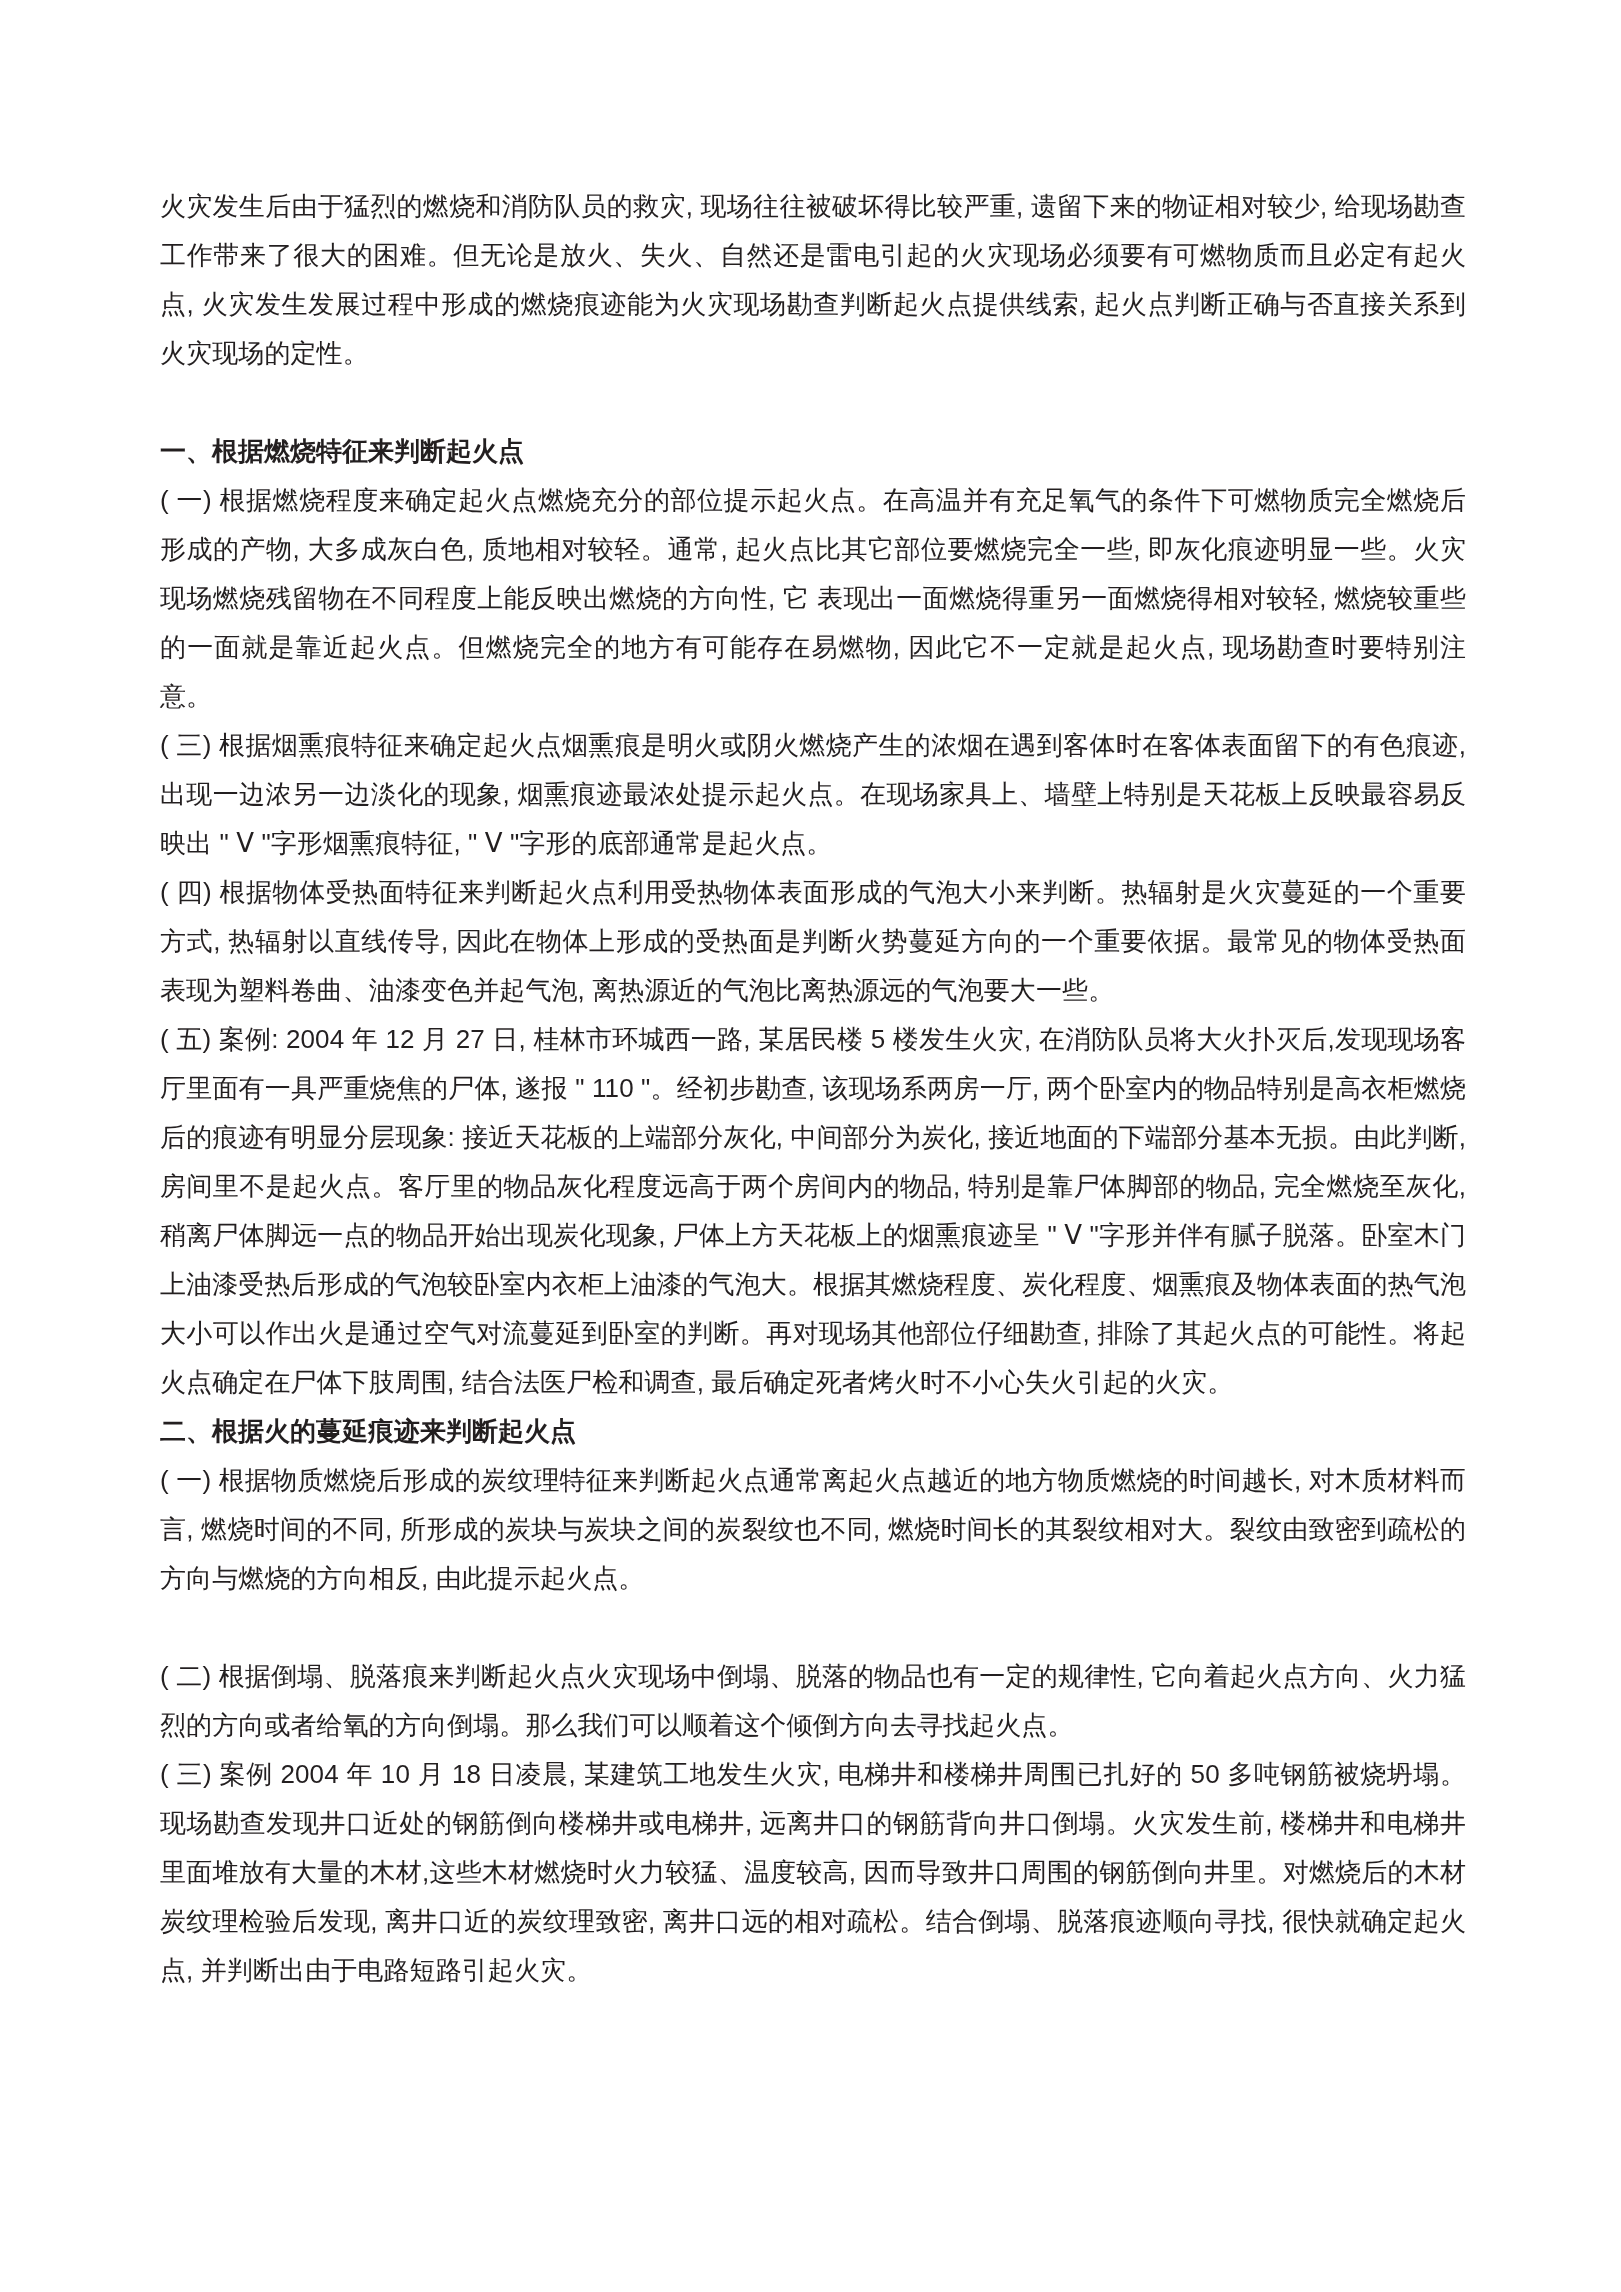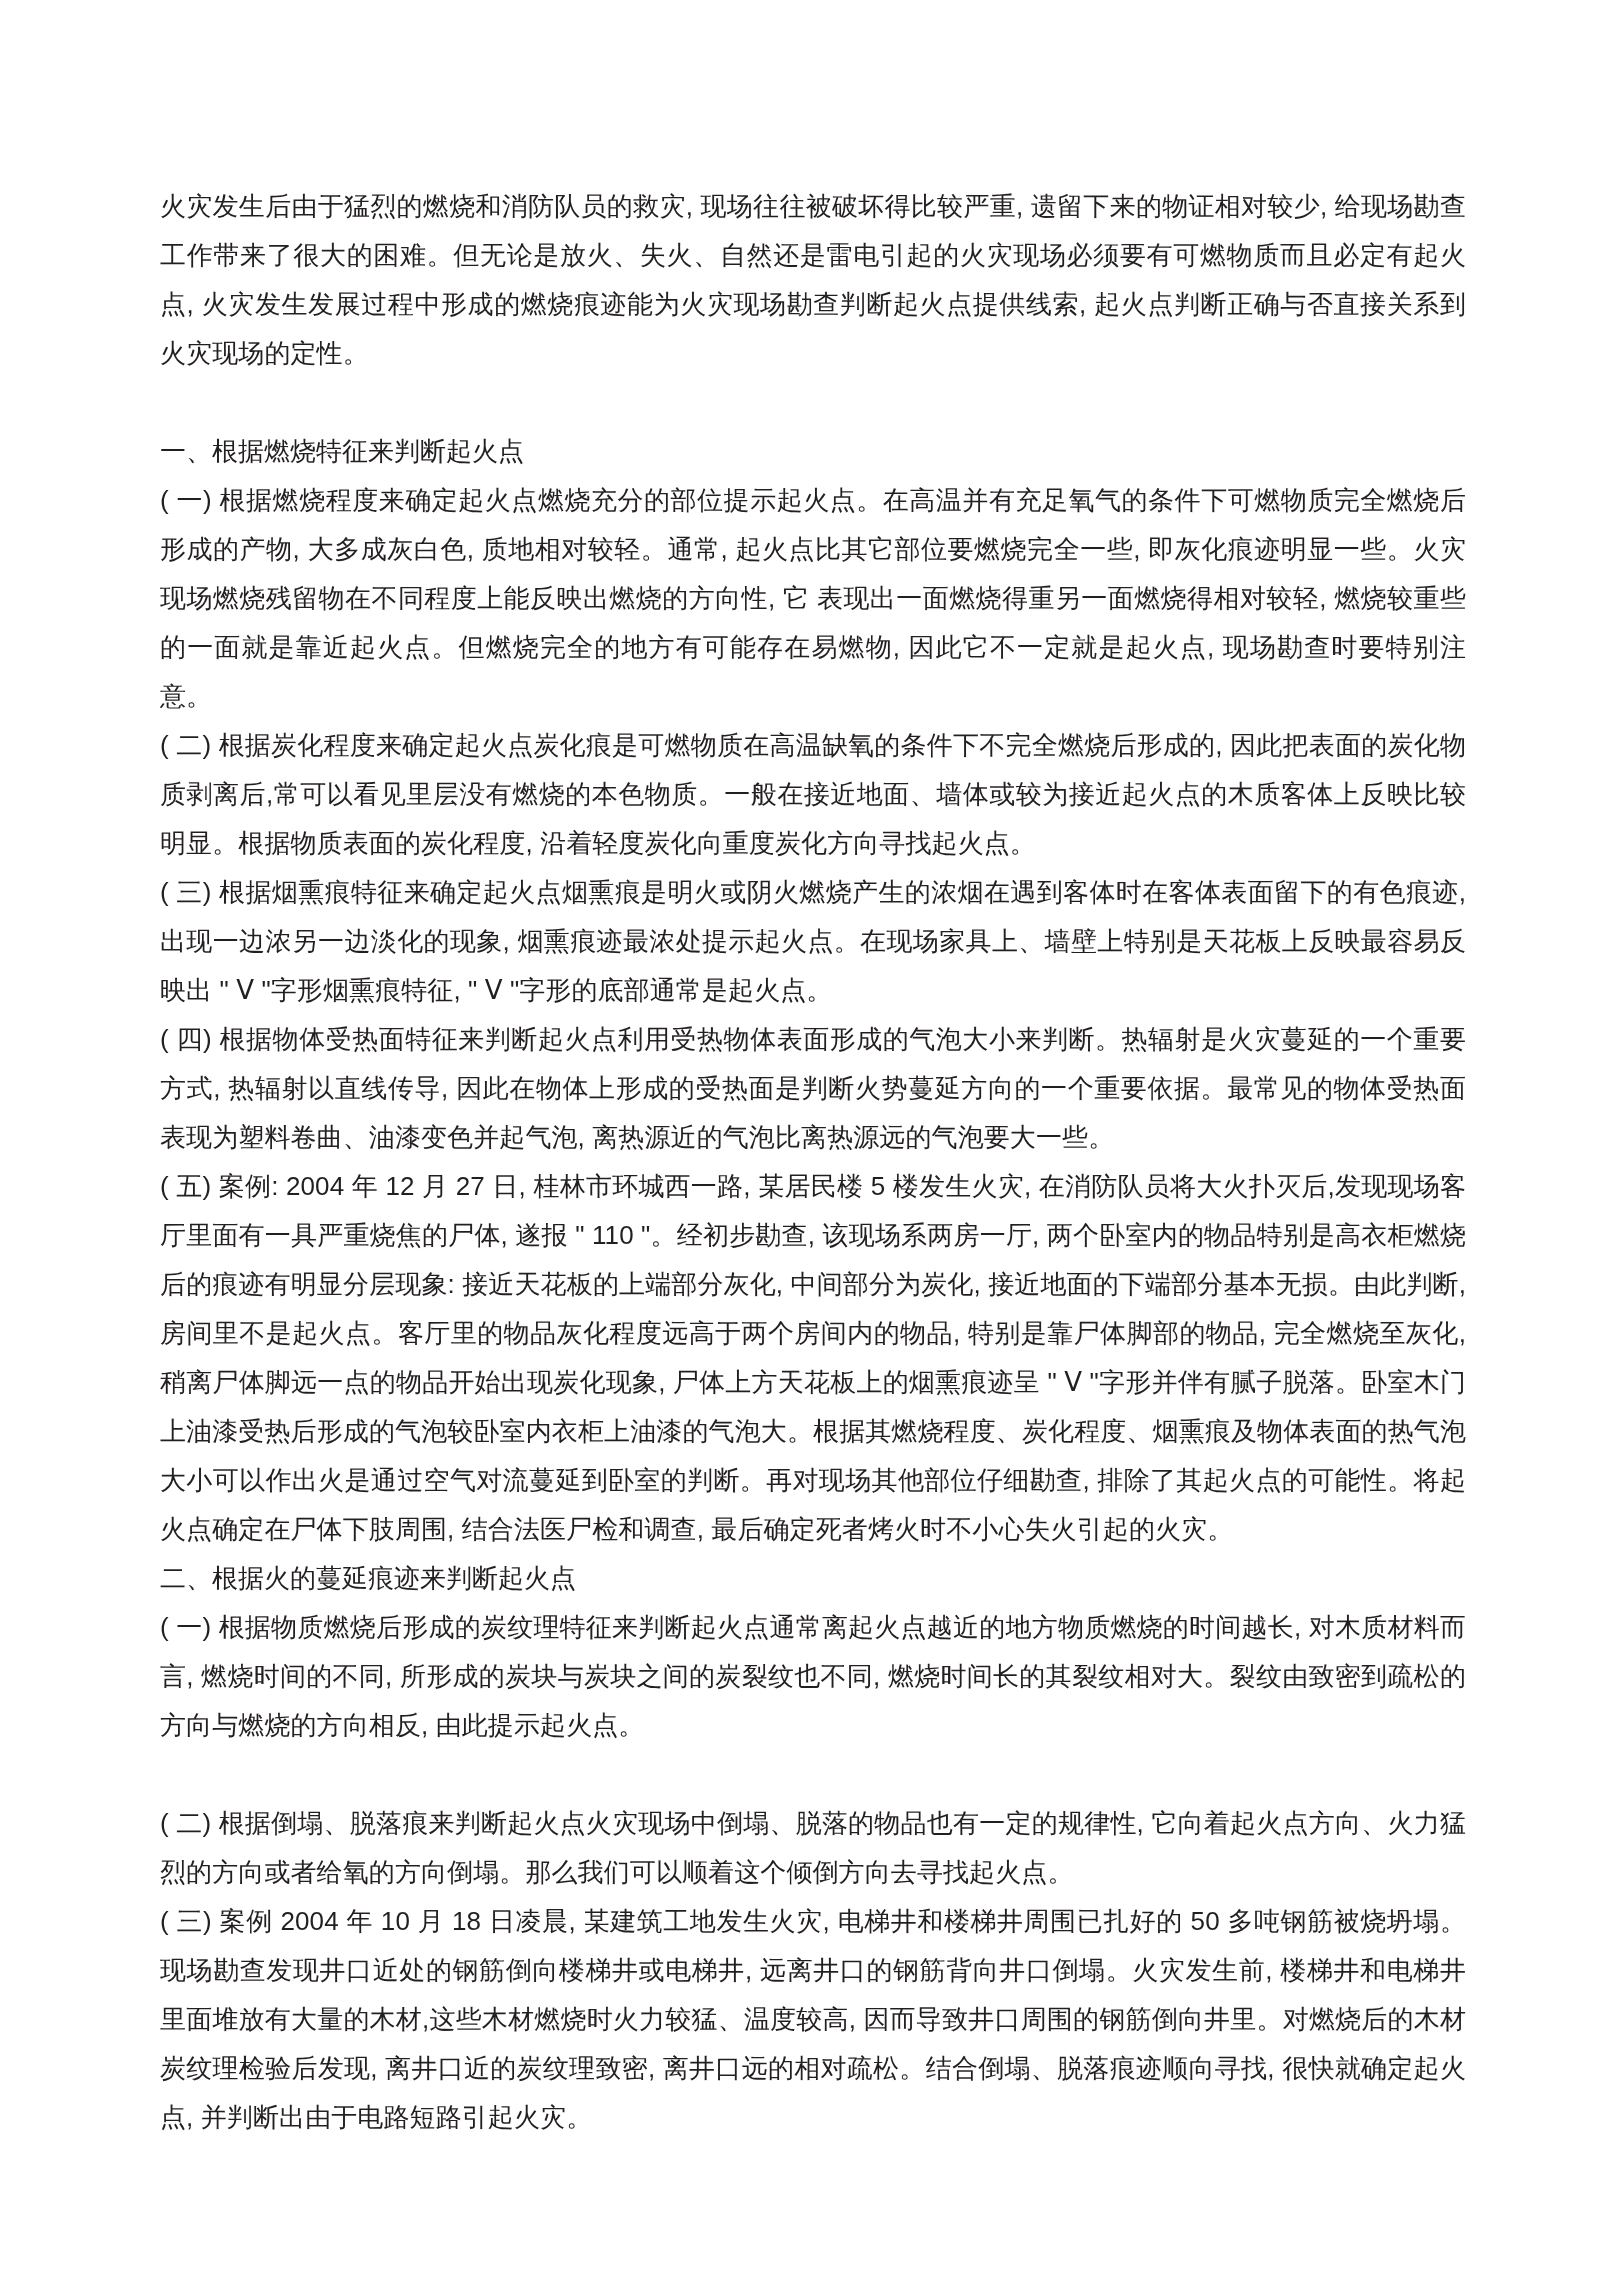"一、根据燃烧特征来判断起火点" .heading { font-weight: 400 -> 700 }
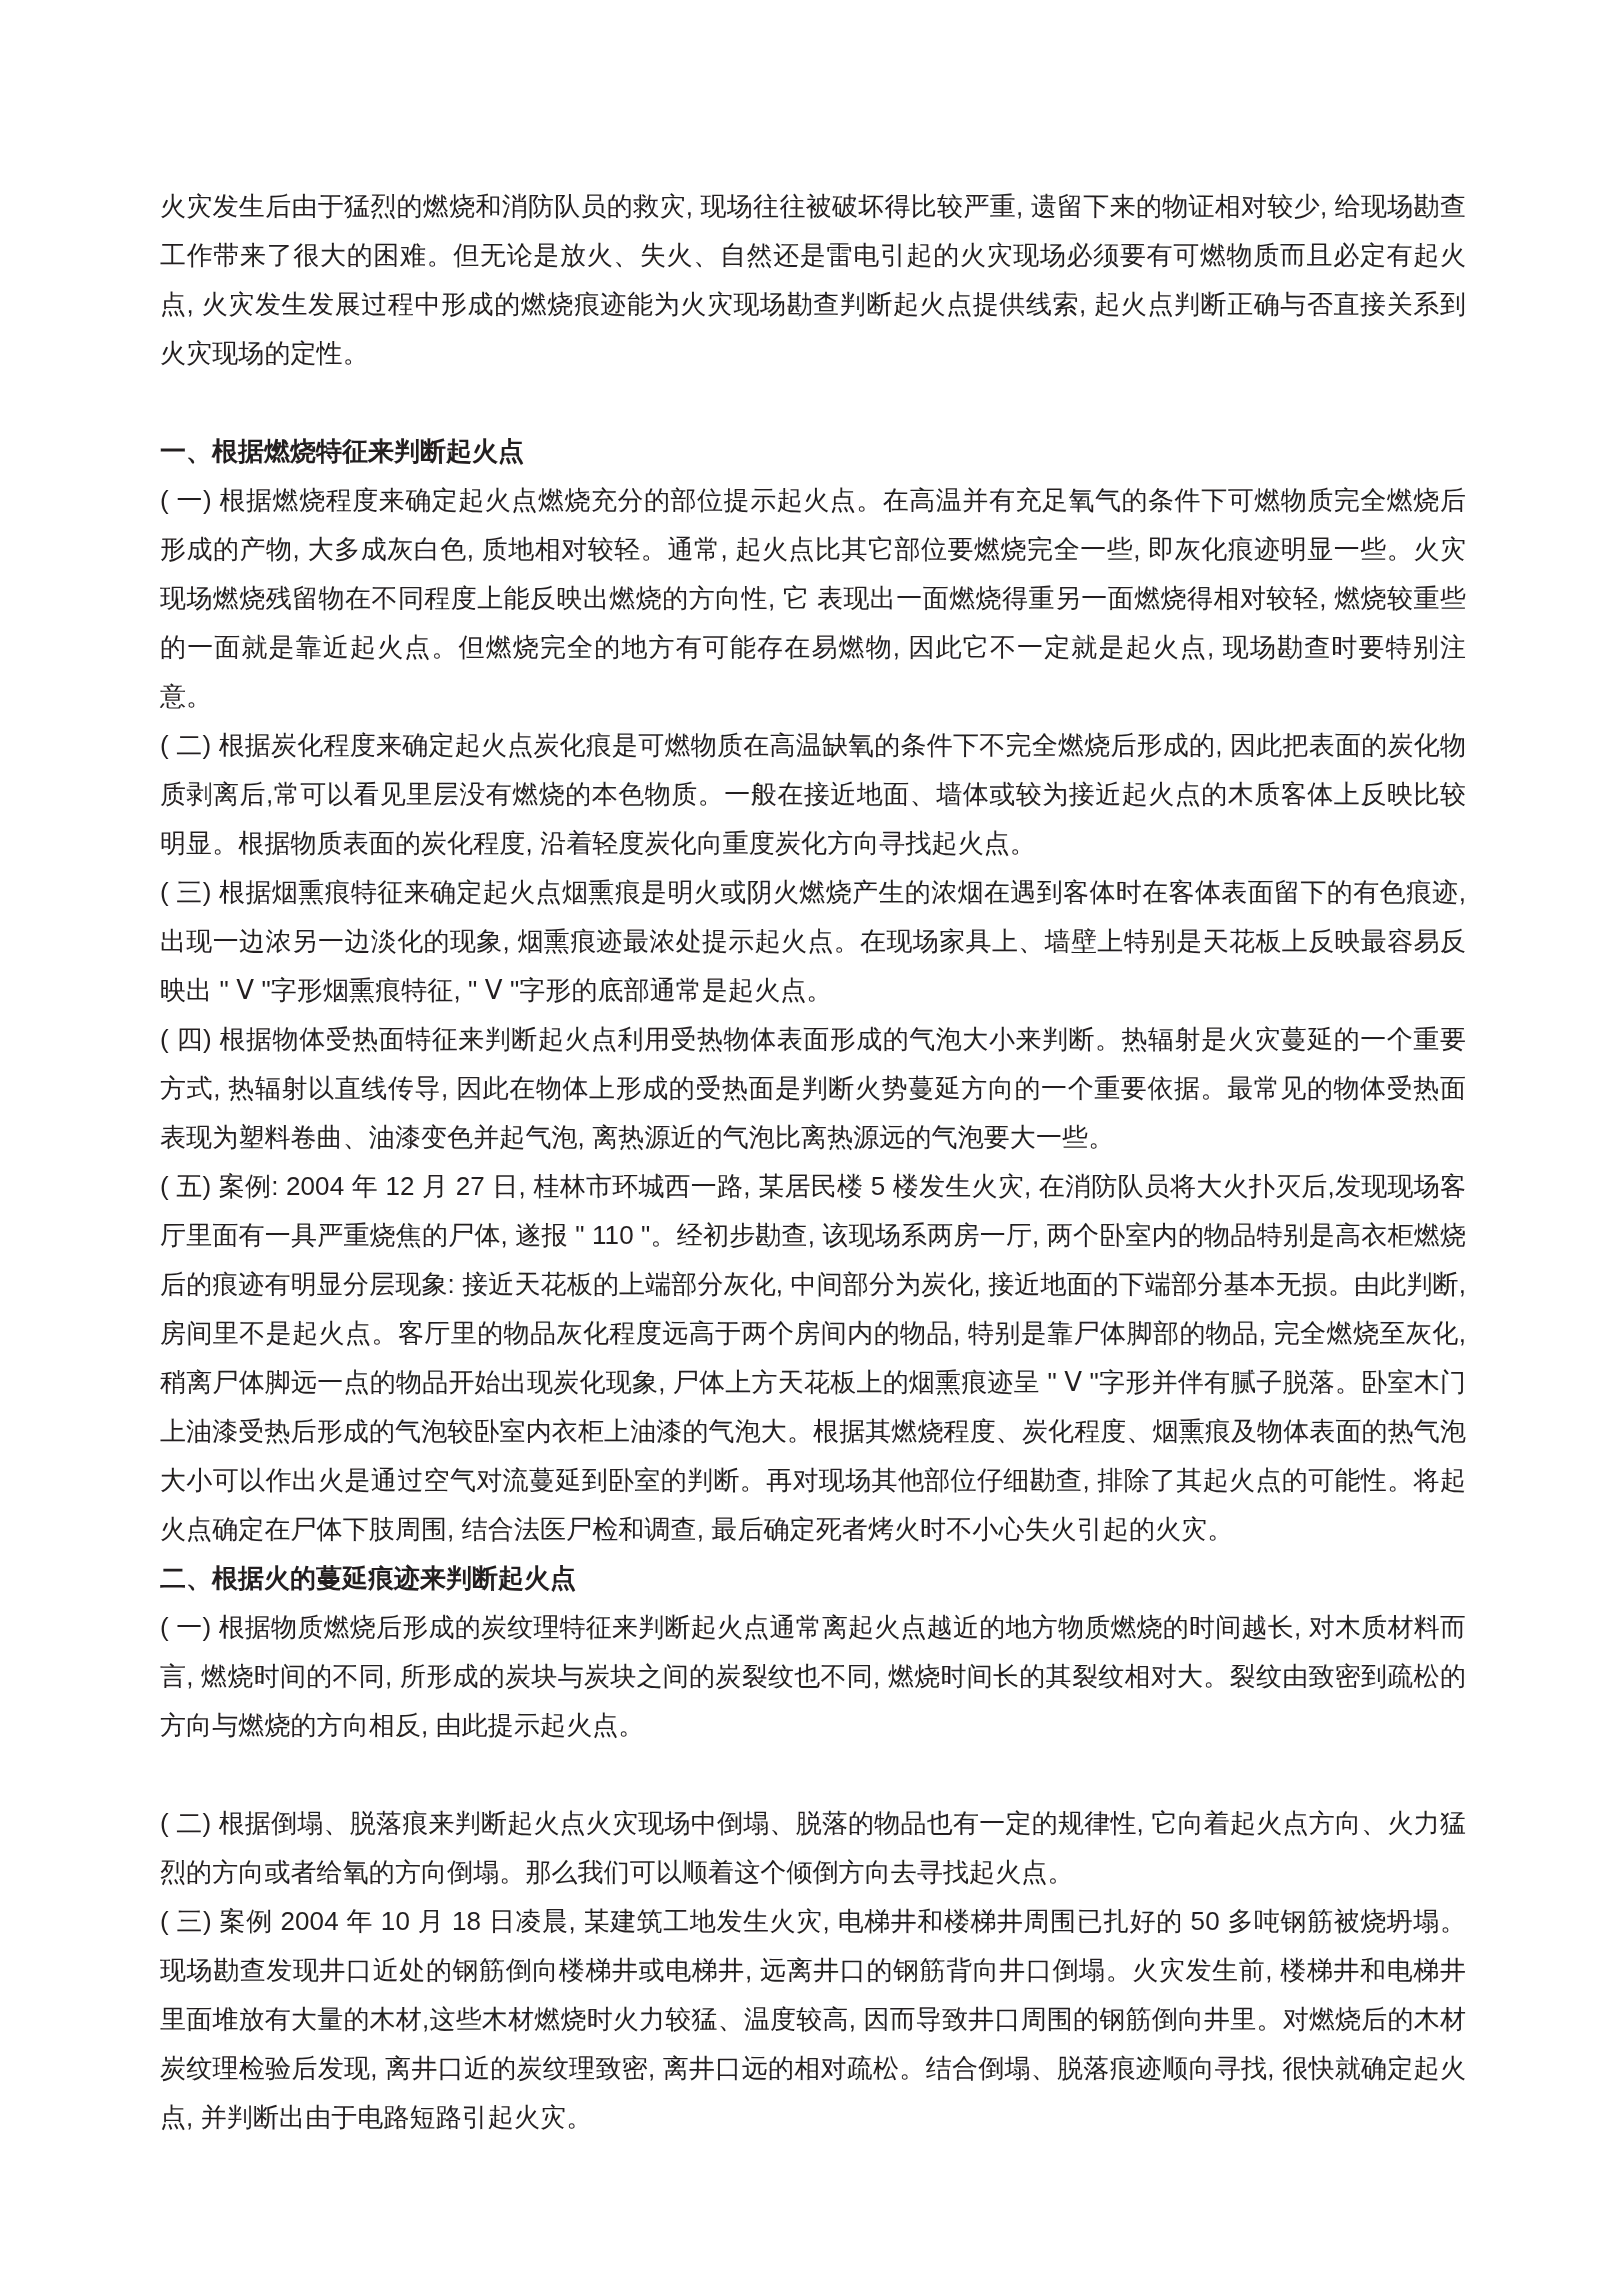"( 二) 根据炭化程度来确定起火点炭化痕是可燃物质在高温缺氧的条件下不完全燃烧后形成的," p.para-block { html: <p>( 二) 根据炭化程度来确定起火点炭化痕是可燃物质在高温缺氧的条件下不完全燃烧后形成的, 因此把表面的炭化物质剥离后,常可以看见里层没有燃烧的本色物质。一般在接近地面、墙体或较为接近起火点的木质客体上反映比较明显。根据物质表面的炭化程度, 沿着轻度炭化向重度炭化方向寻找起火点。</p> -> none }
